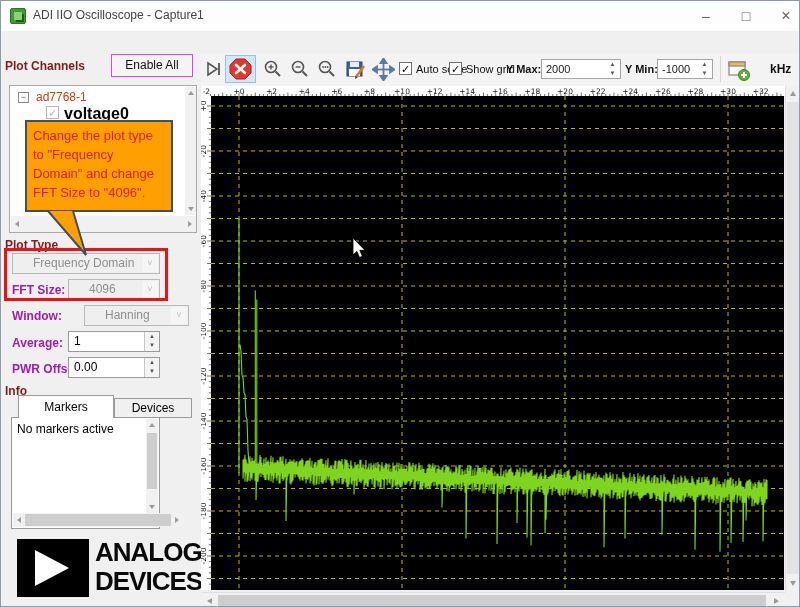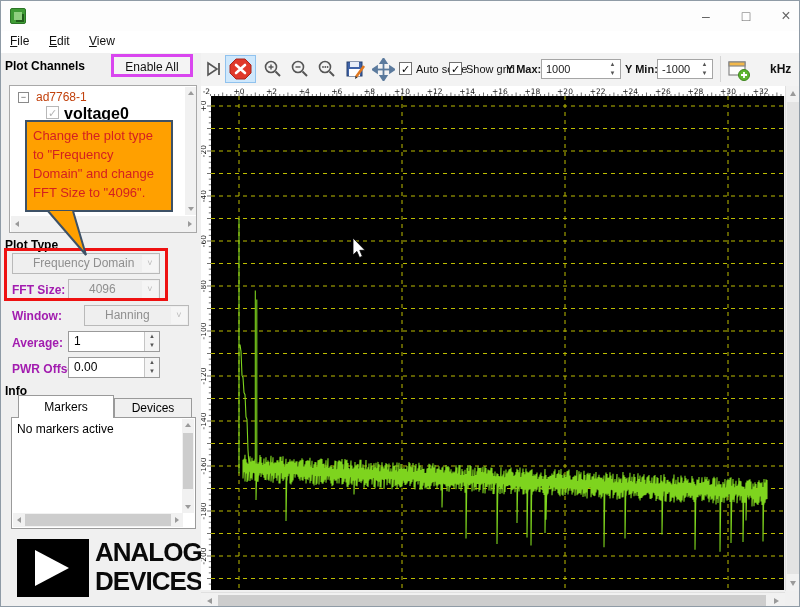"ADI IIO Oscilloscope - Capture1" span { html: none -> <span>ADI IIO Oscilloscope - Capture1</span> }
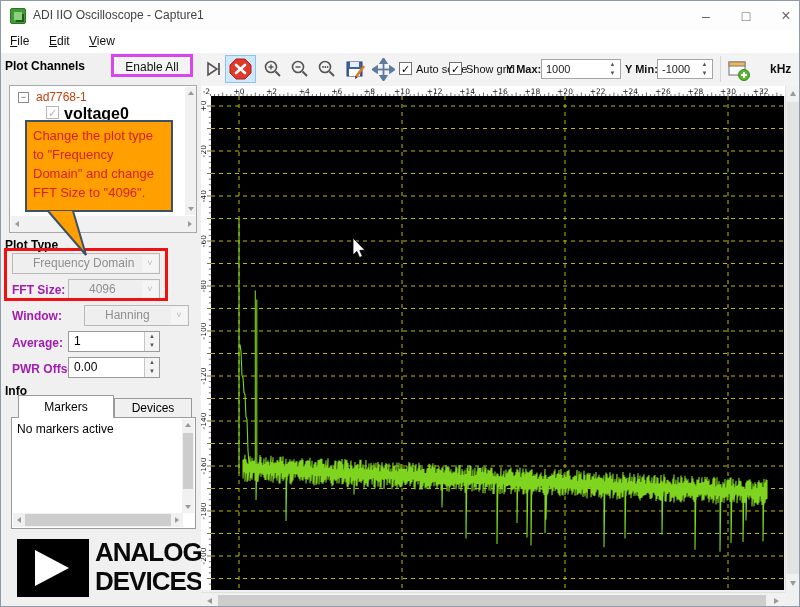"File" div { html: <div> <span><span>F</span><span>ile</span></span> <span><span>E</span><span>dit</span></span> <span><span>V</span><span>iew</span></span> </div> -> none }
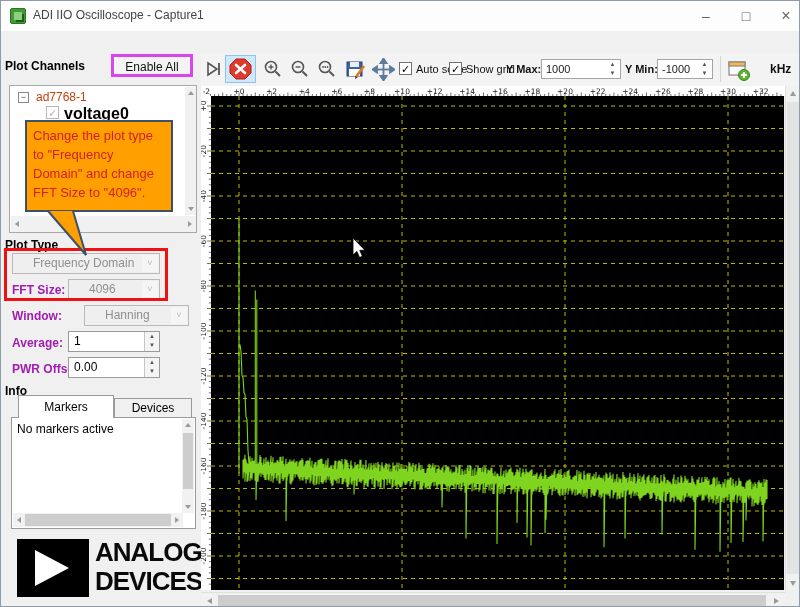"Plot Channels" .sec-label { color: #000000 -> #7f1d1d }
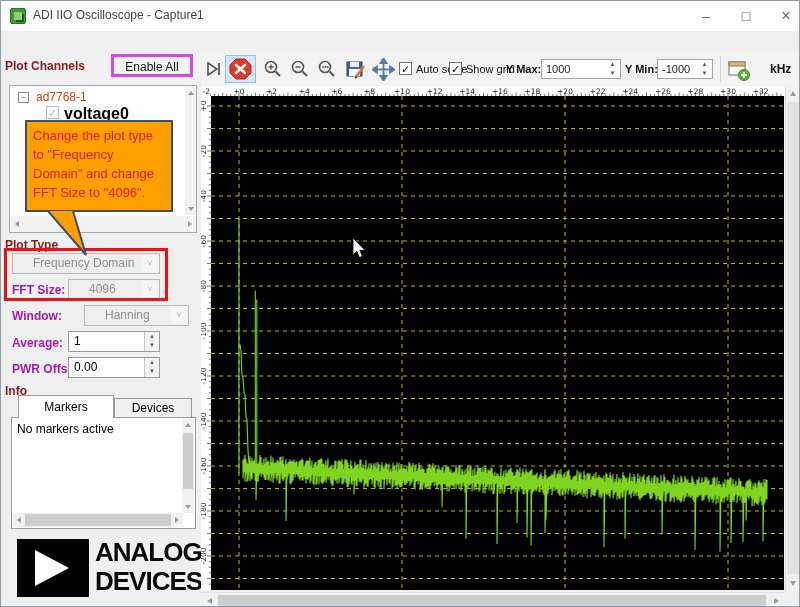"Enable All" #enable-all { border: 3px solid #d946ef -> 1px solid #d946ef }
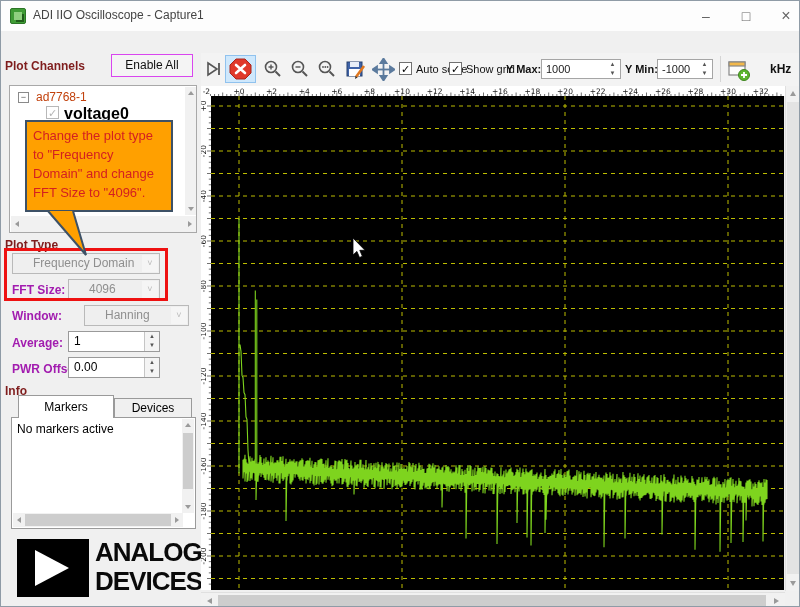"1000" span { text: 1000 -> 2000 }
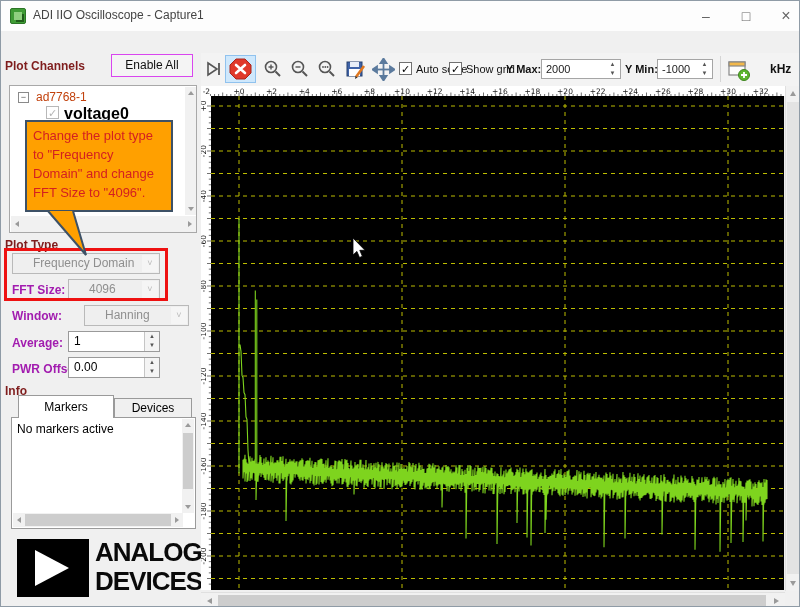"No markers active" #info-box { width: 185px -> 149px }
